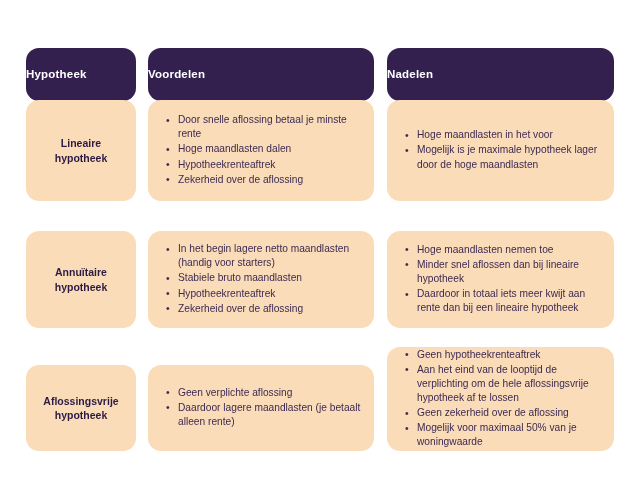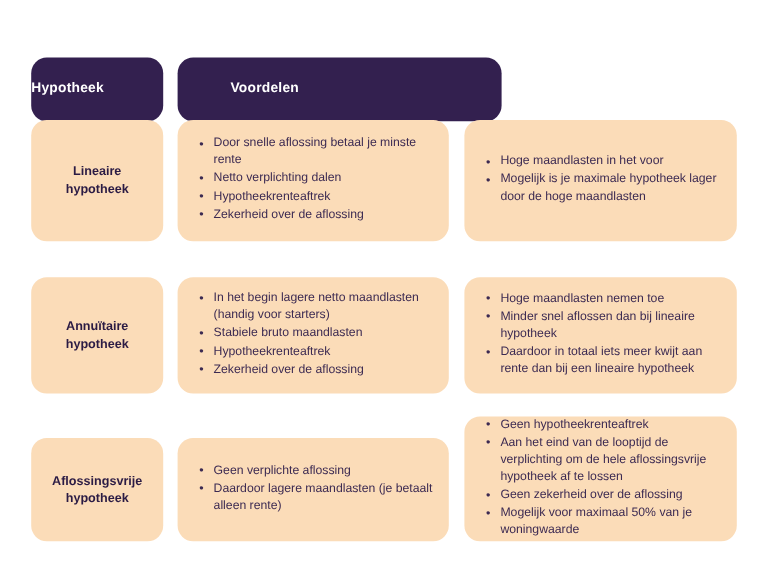"Voordelen" .head-c2 { padding-left: 44px -> none }
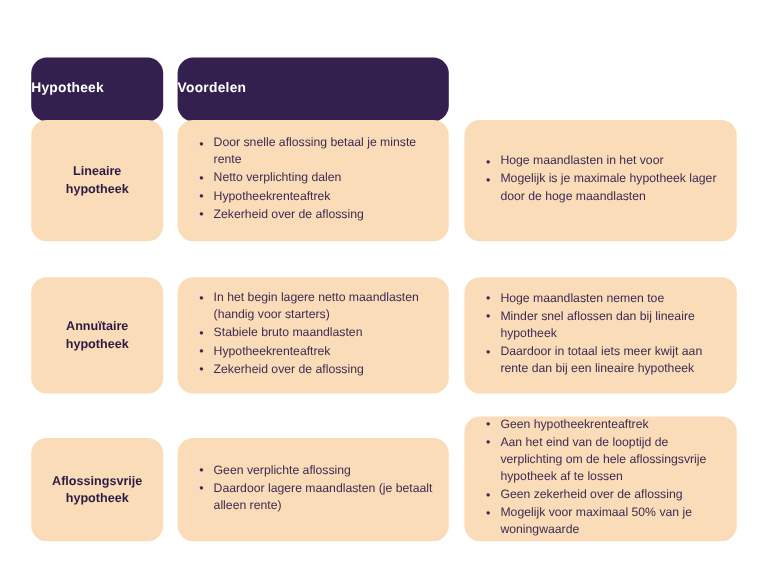"Nadelen" div.head-cell { html: none -> <div> <span>Nadelen</span> </div> }
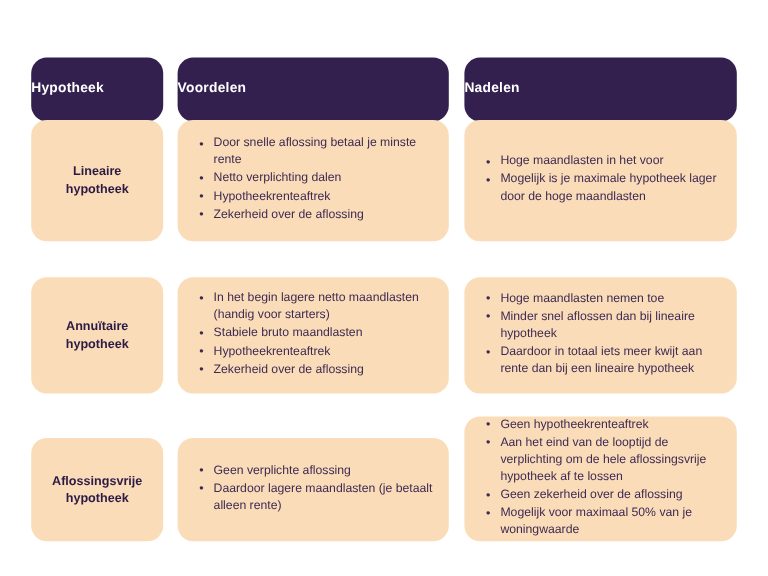"Netto verplichting dalen" li { text: Netto verplichting -> Hoge maandlasten }
